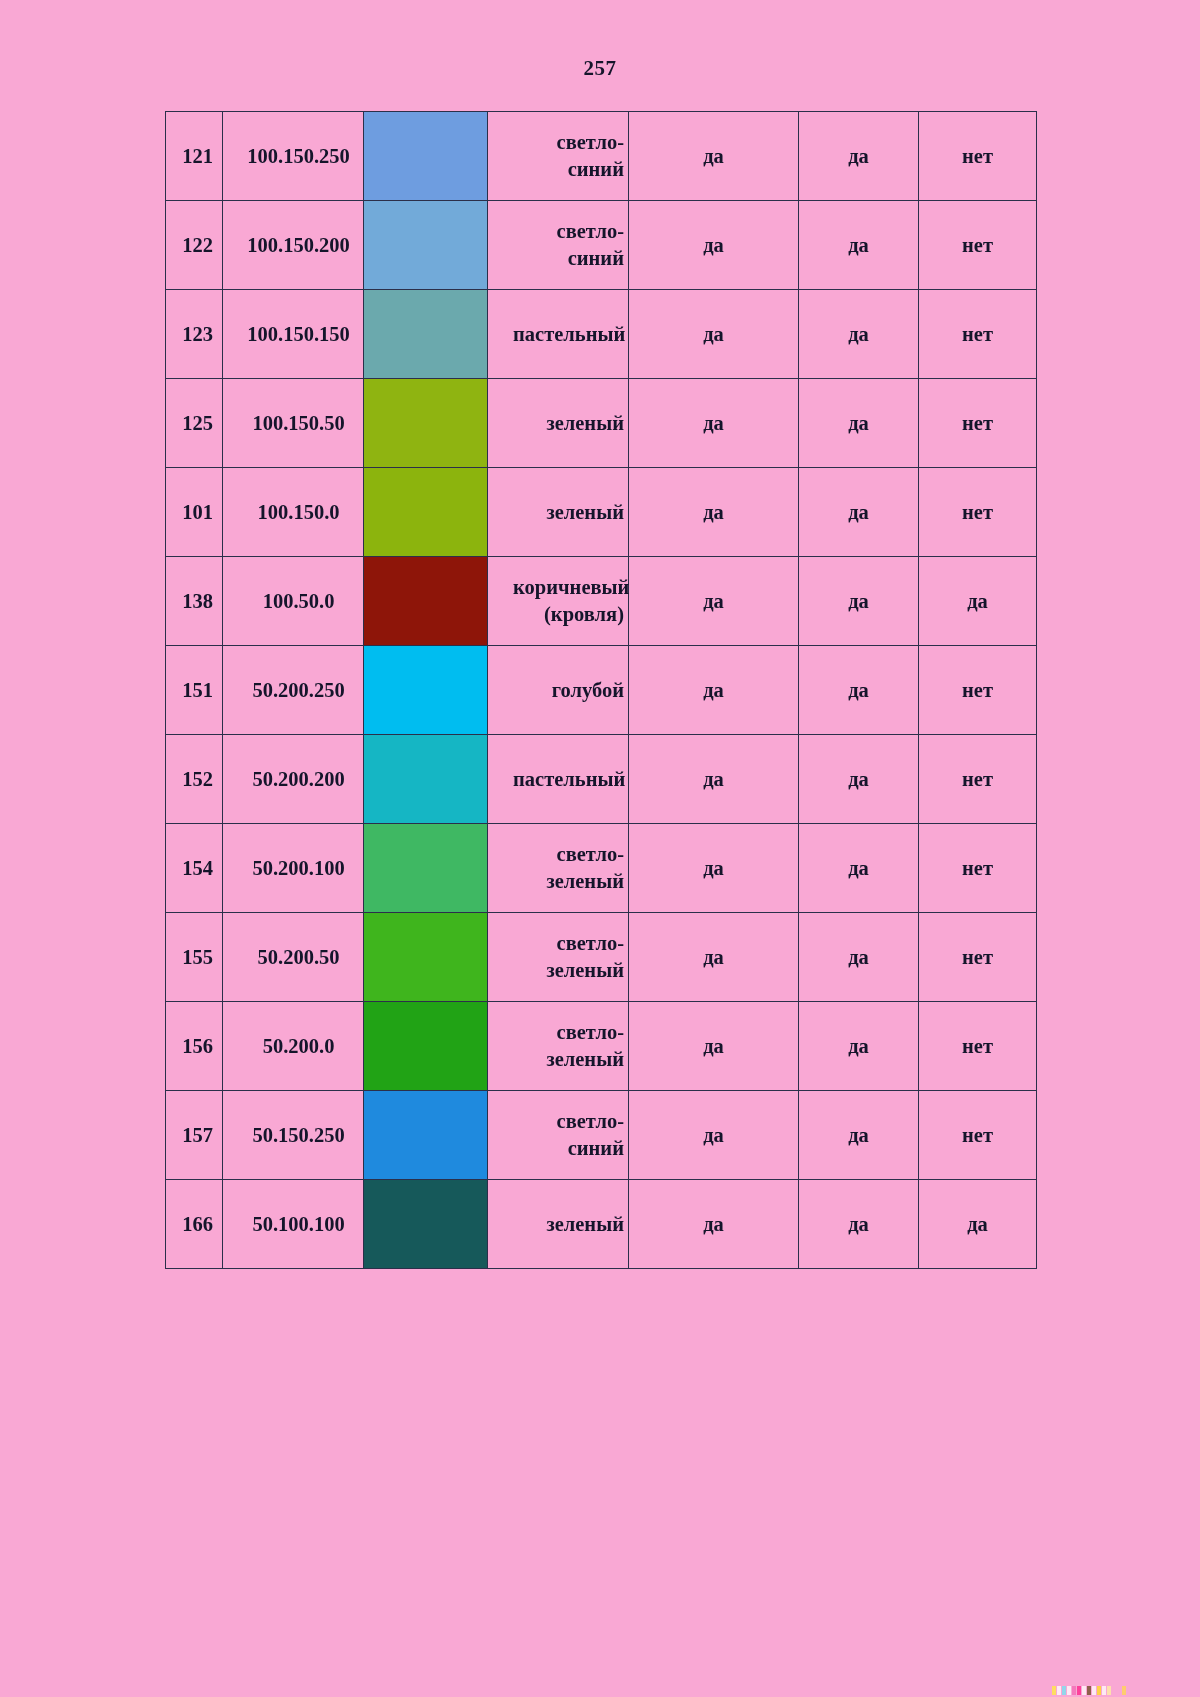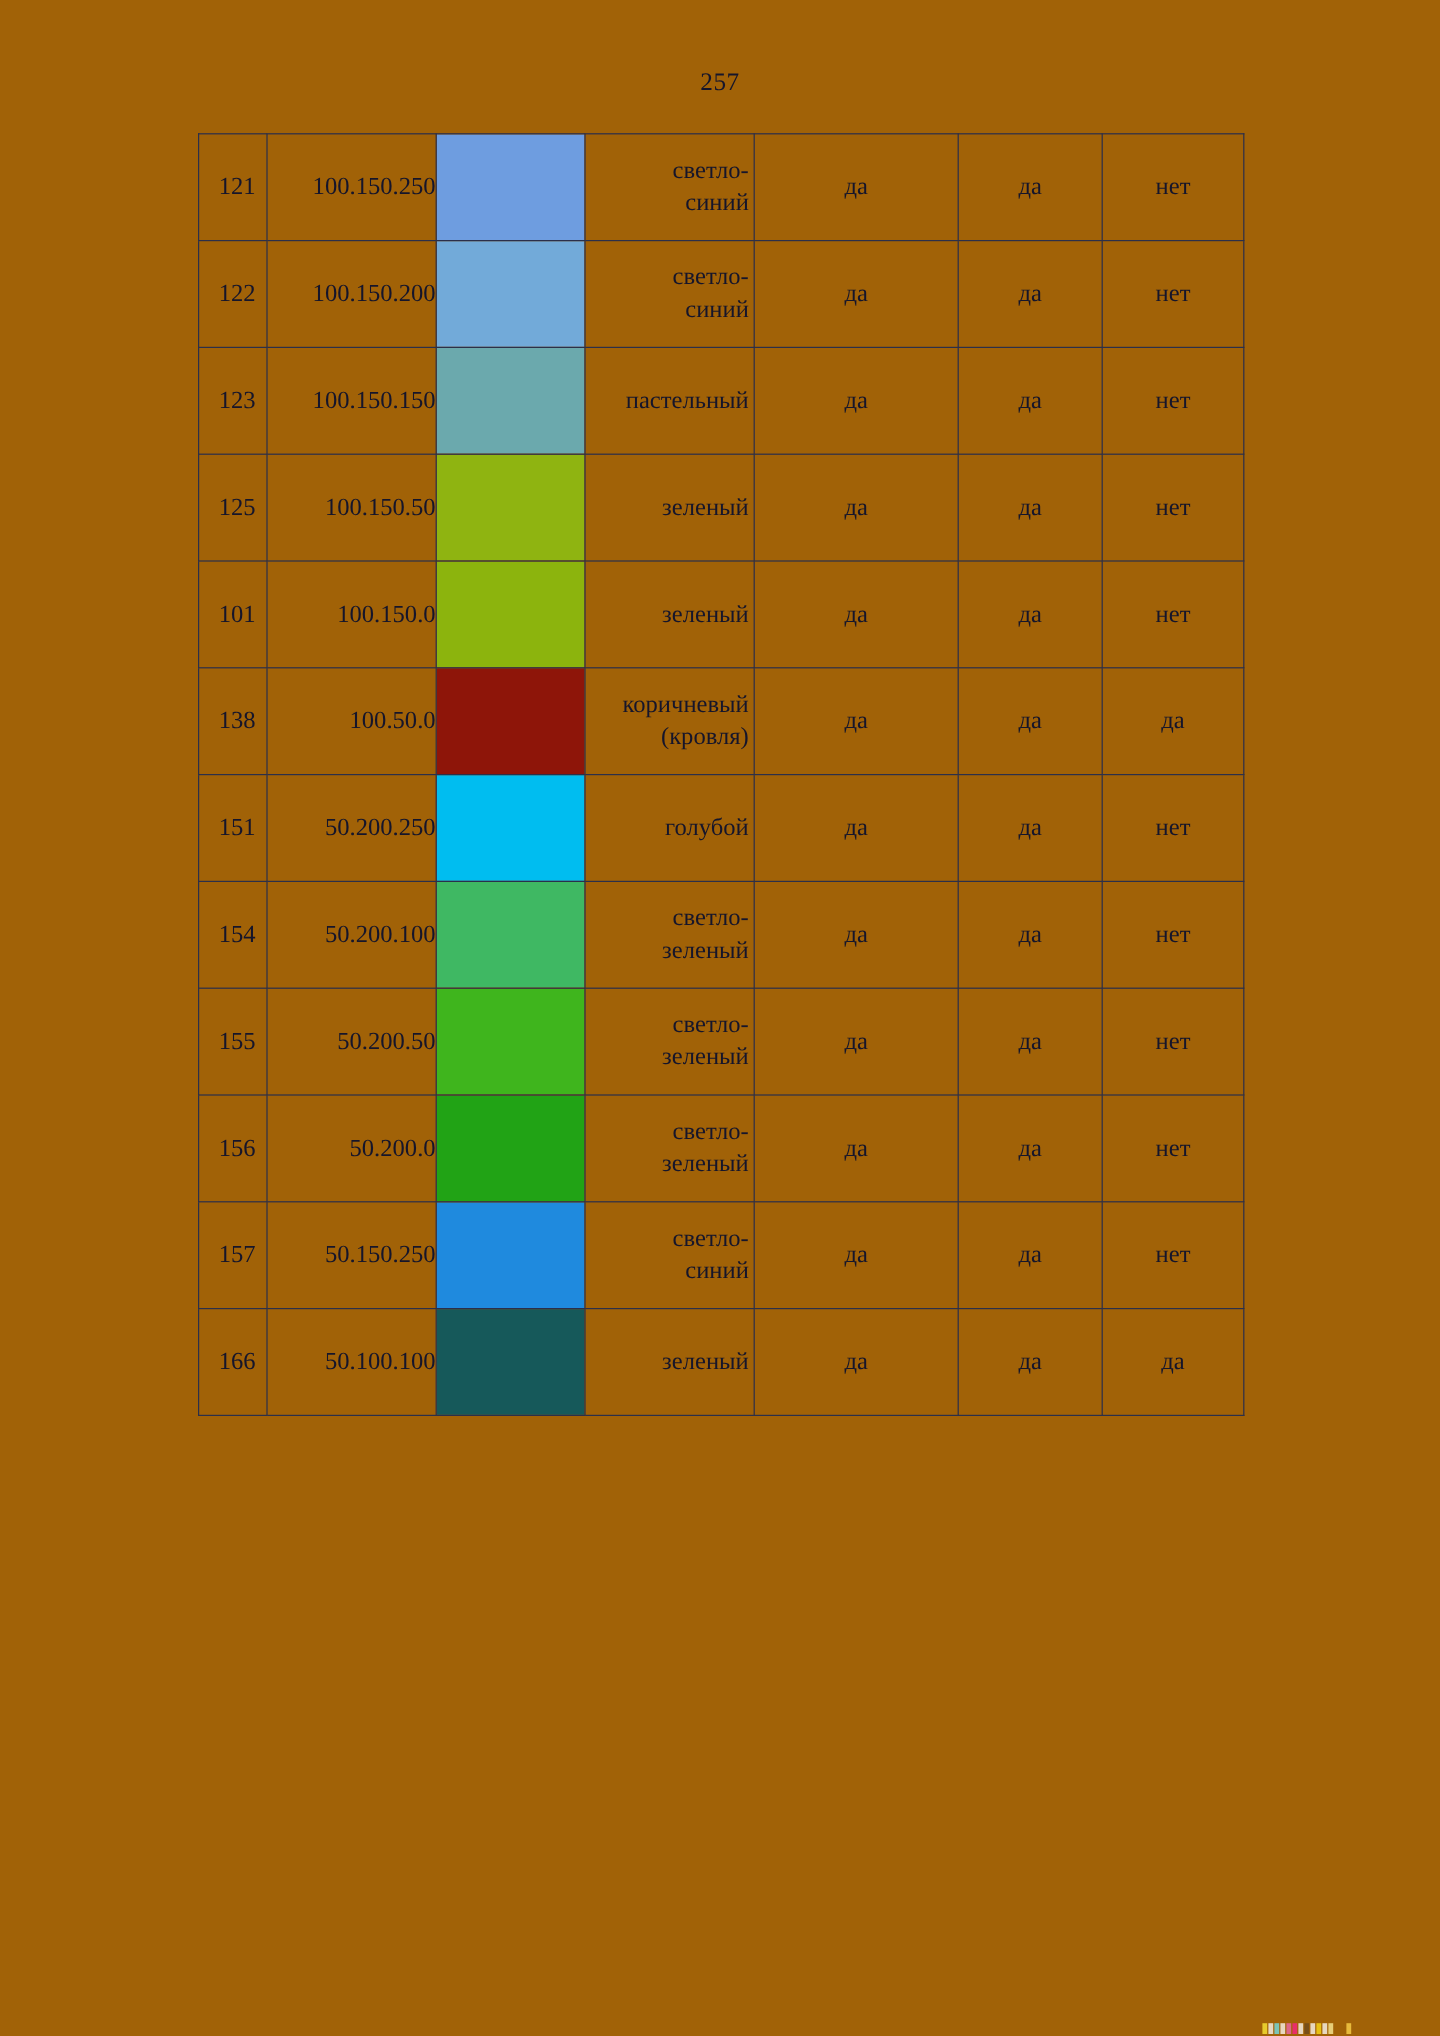"257" .page { background: #a16207 -> #f9a8d4; font-weight: none -> bold }
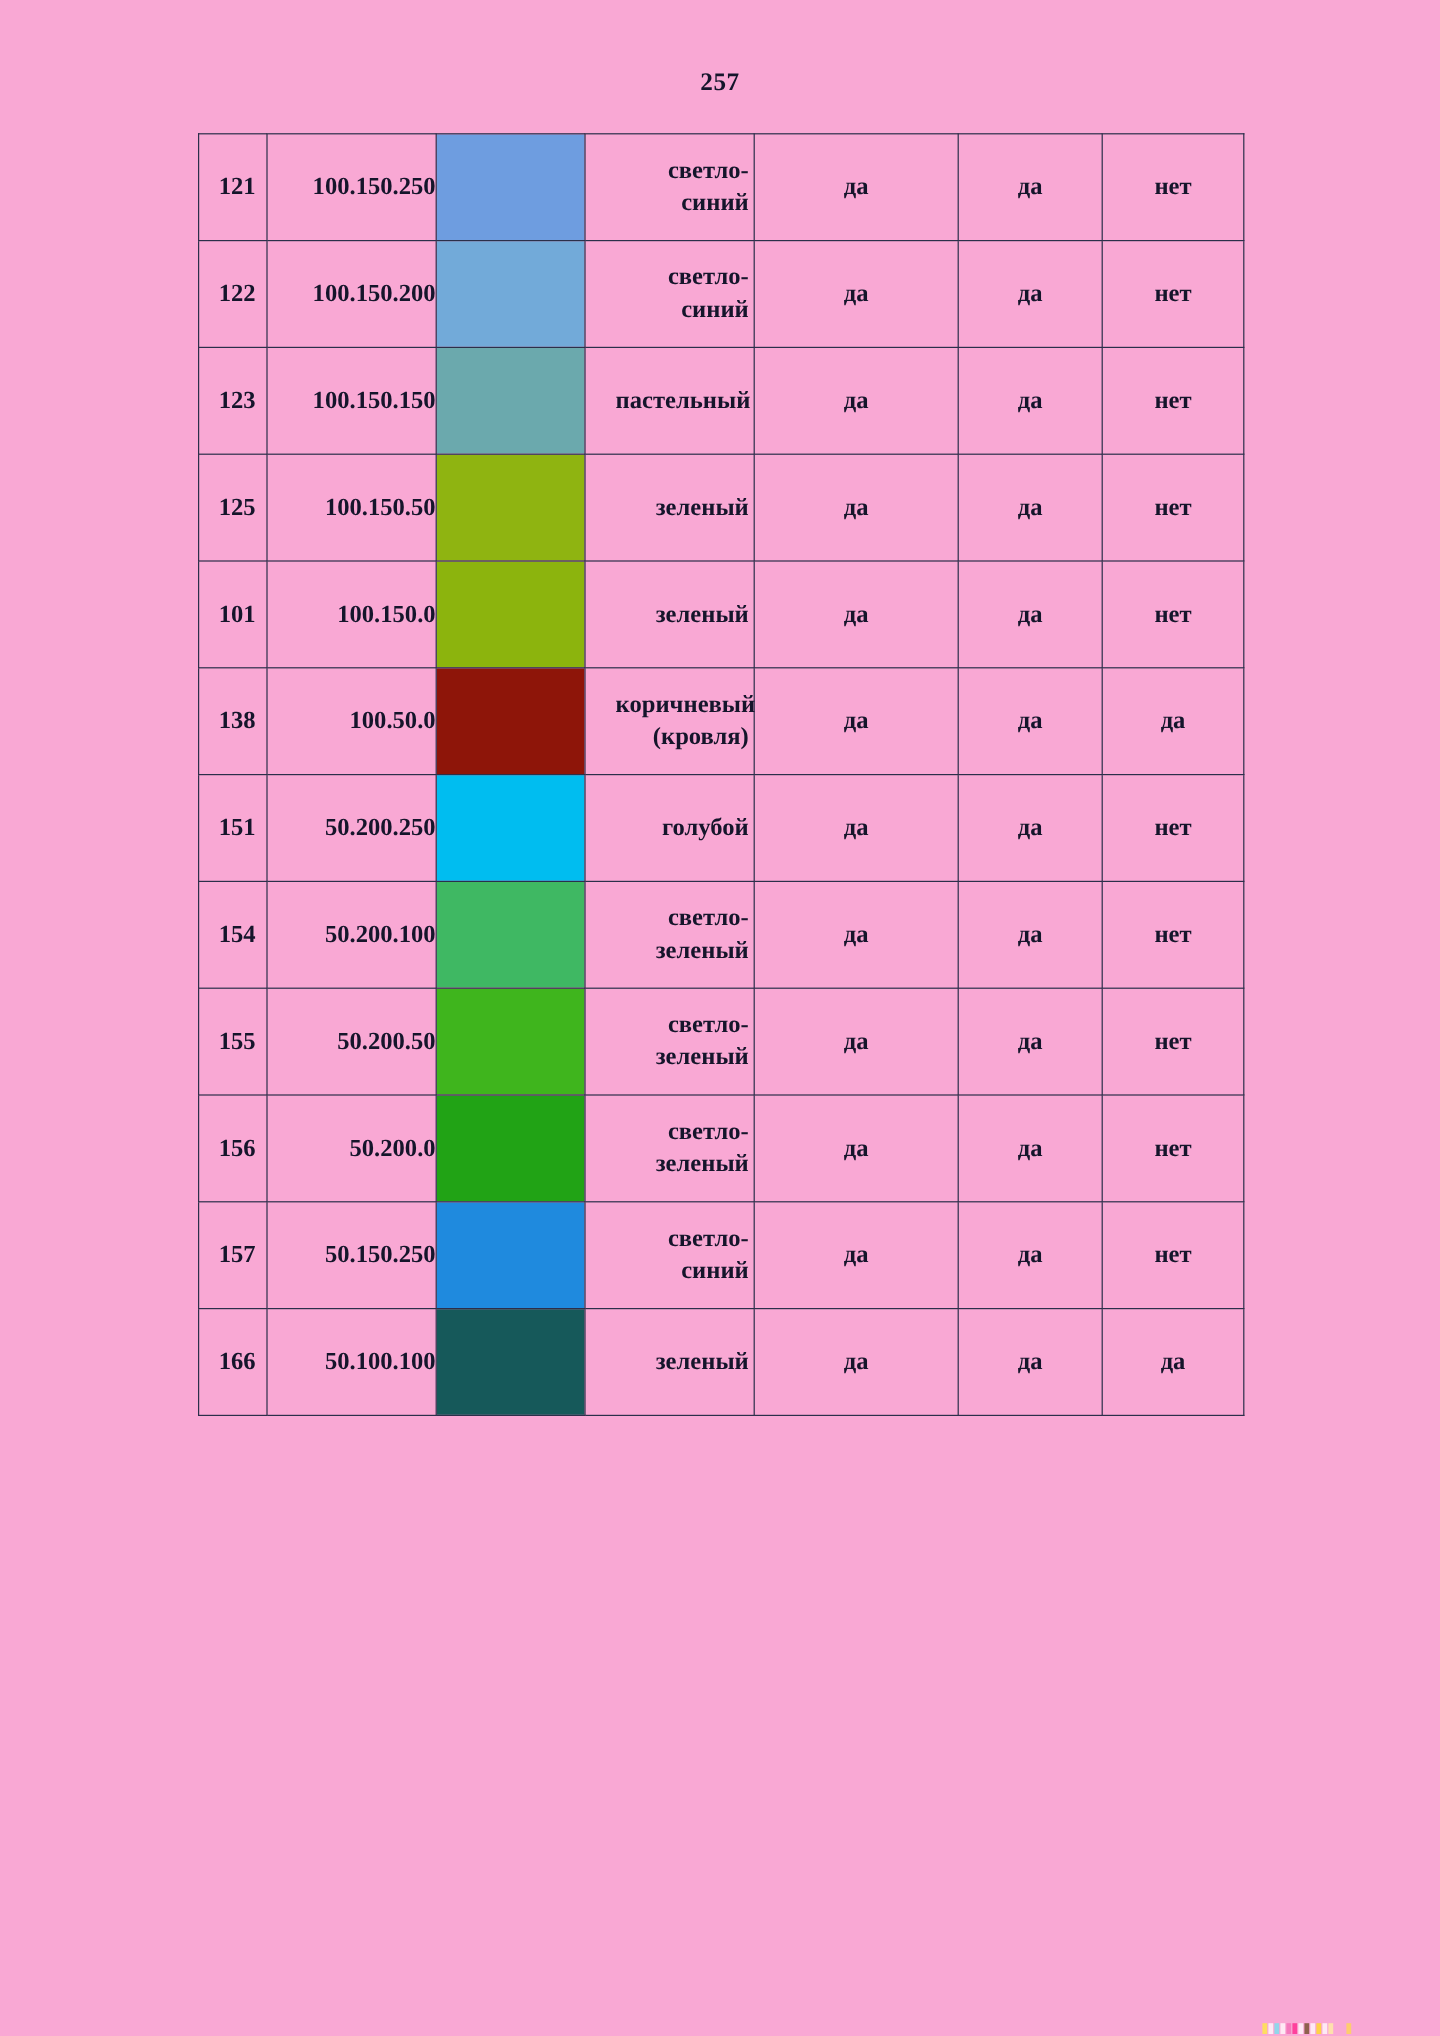"100.150.250" td.cell-code { text-align: right -> center }
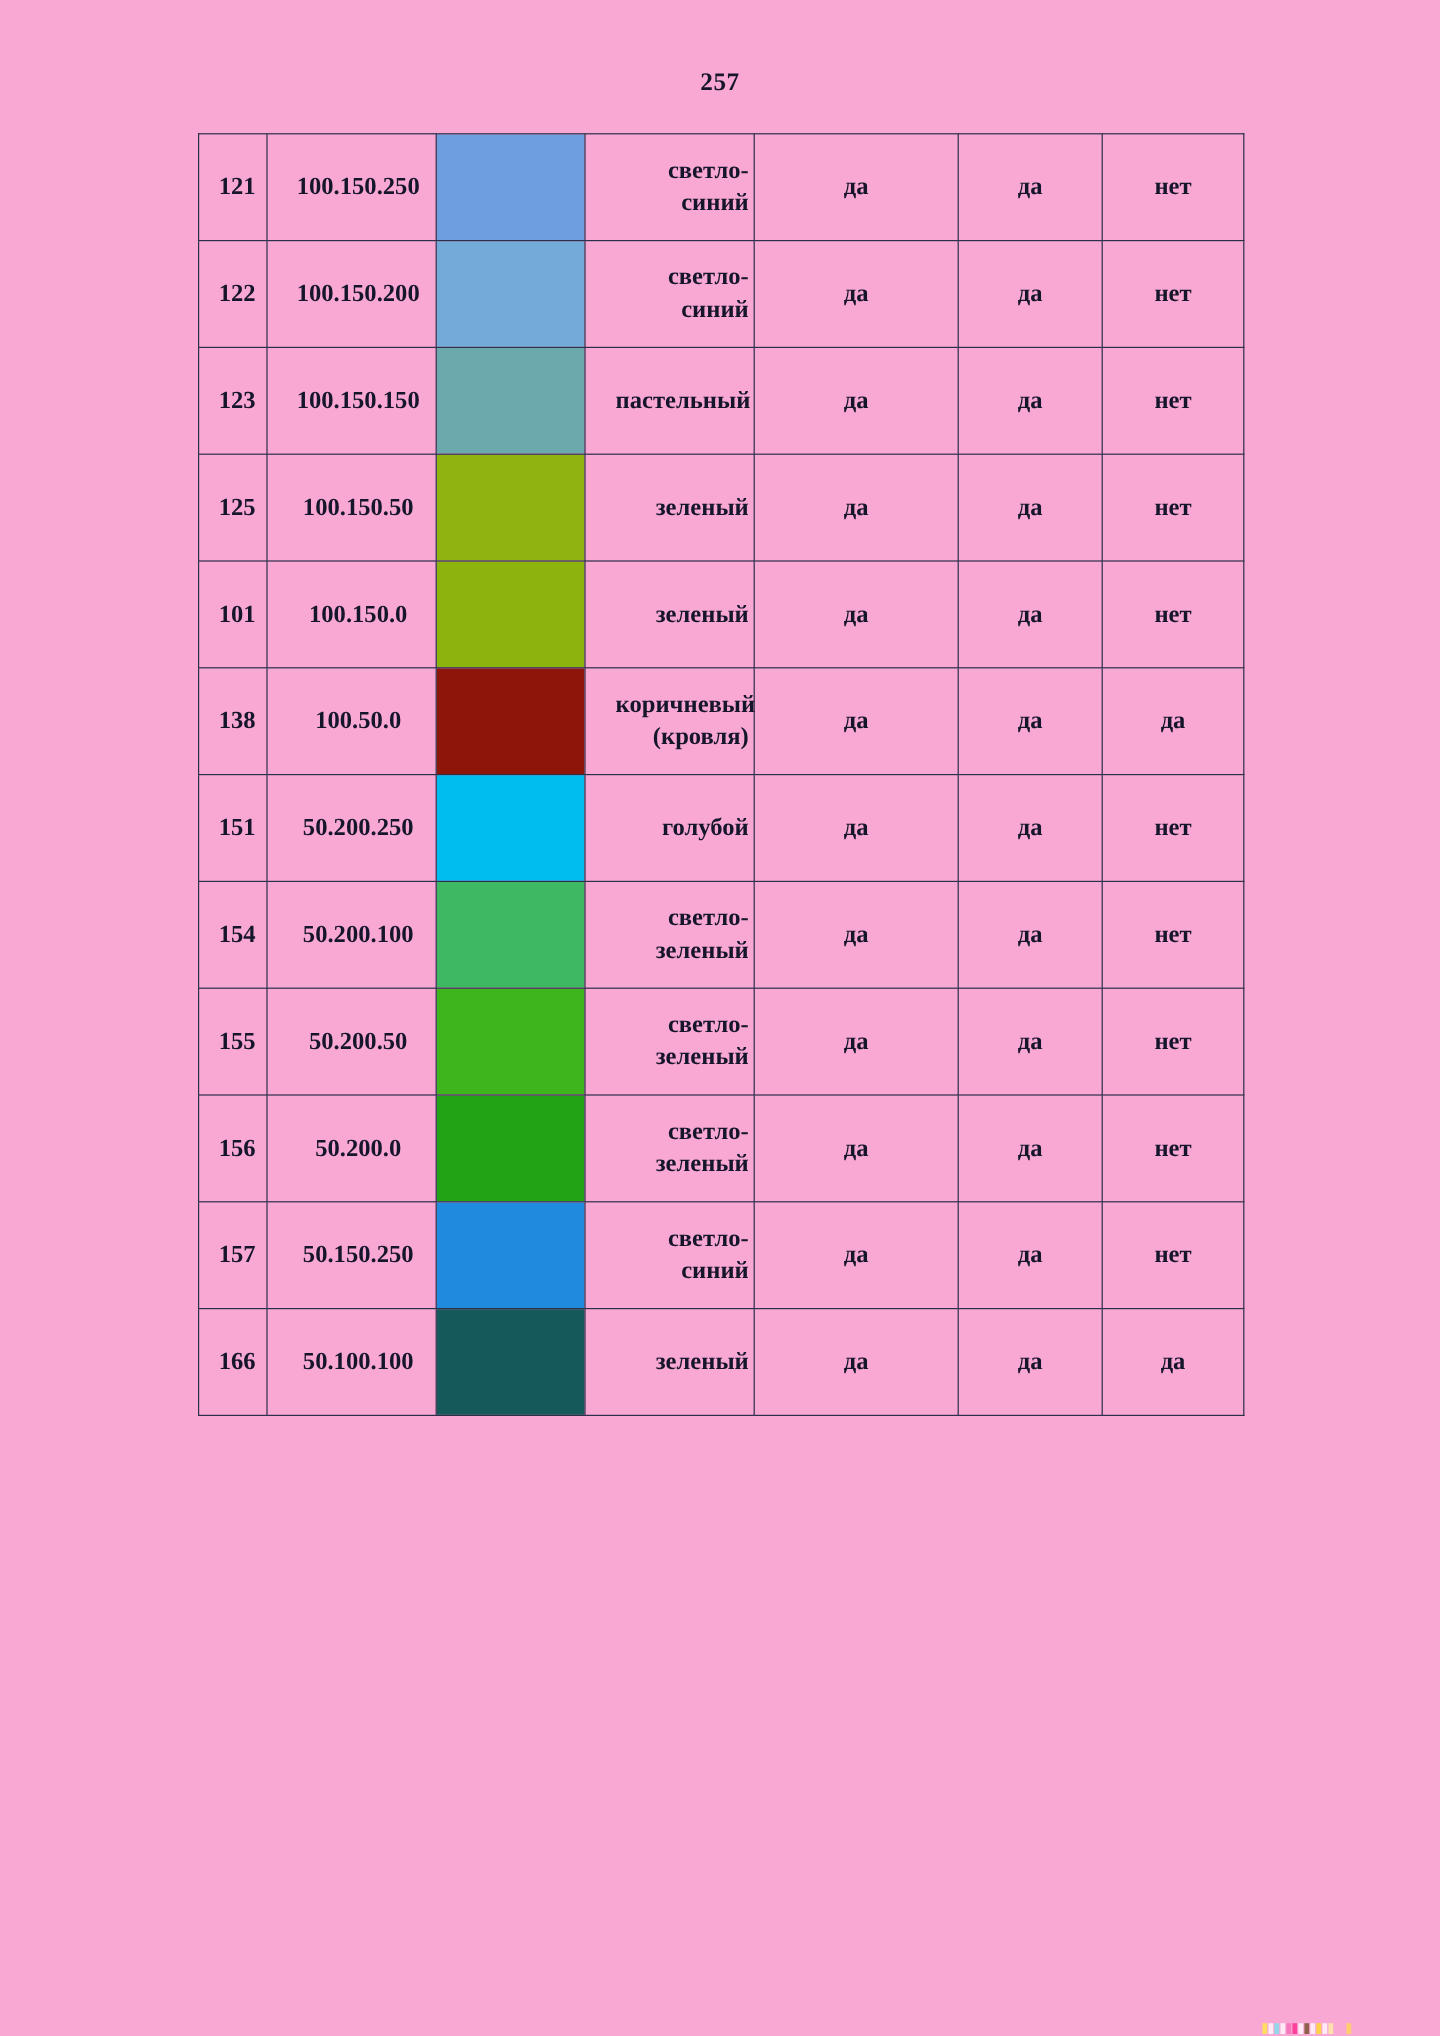"152" tr.trow { html: none -> <tr> <td>152</td> <td>50.200.200</td> <td> <span></span> </td> <td>пастельный</td> <td>да</td> <td>да</td> <td>нет</td> </tr> }
